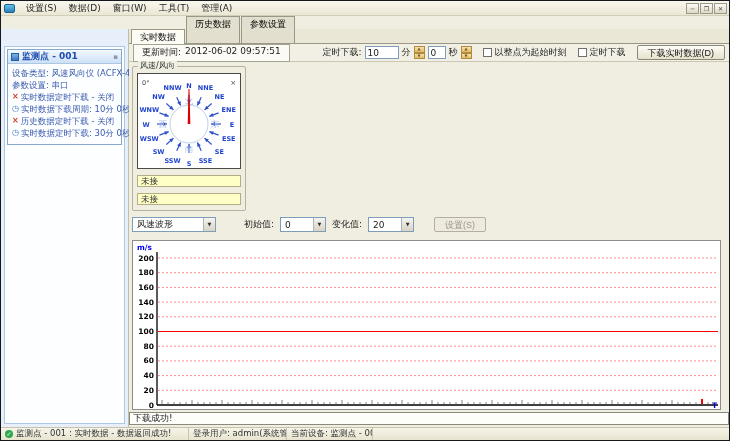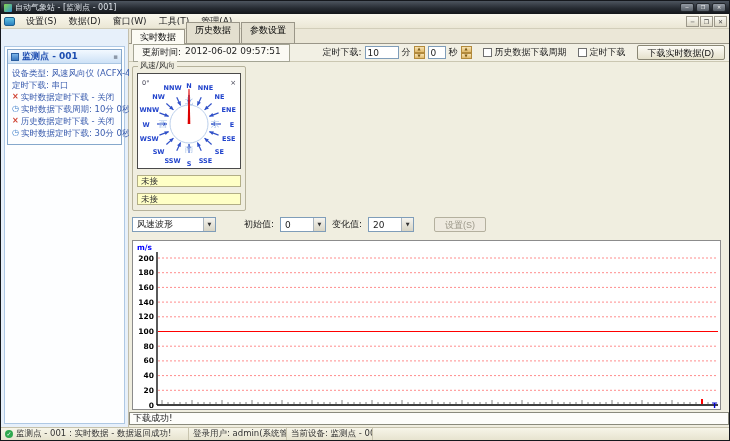"自动气象站 - [监测点 - 001]" div.titlebar { html: <div> <div></div> <div>自动气象站 - [监测点 - 001]</div> <div>─</div> <div>❐</div> <div>✕</div> </div> -> none }
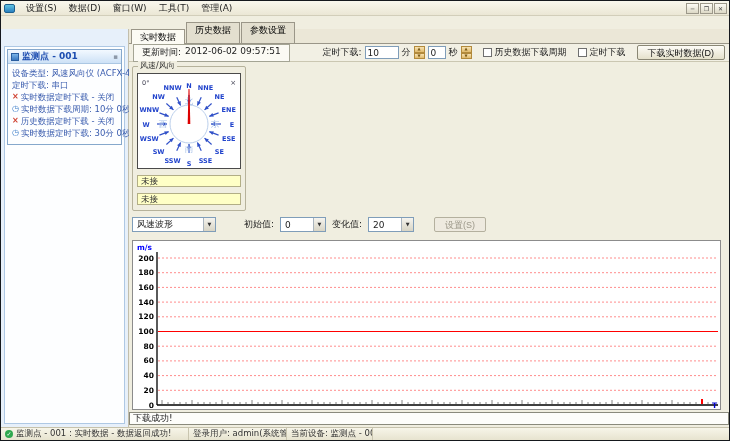"历史数据" .tab { height: 21px -> 27px }
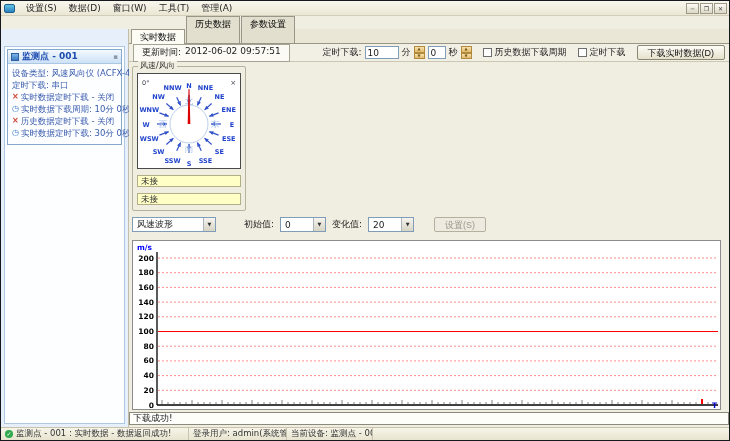"历史数据下载周期" span { text: 历史数据下载周期 -> 以整点为起始时刻 }
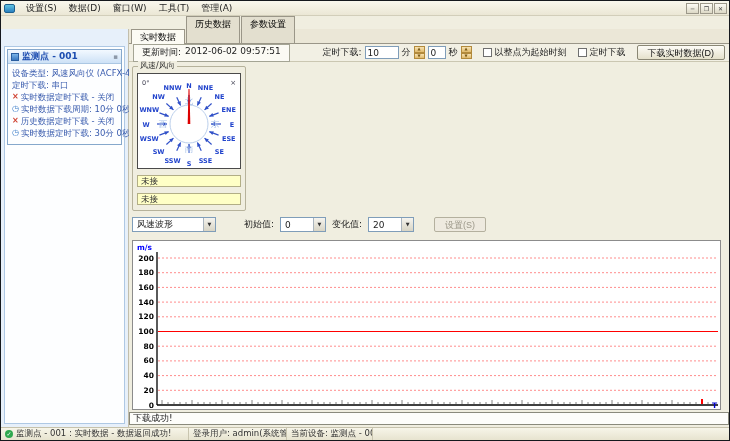"定时下载: 串口" span { text: 定时下载 -> 参数设置 }
